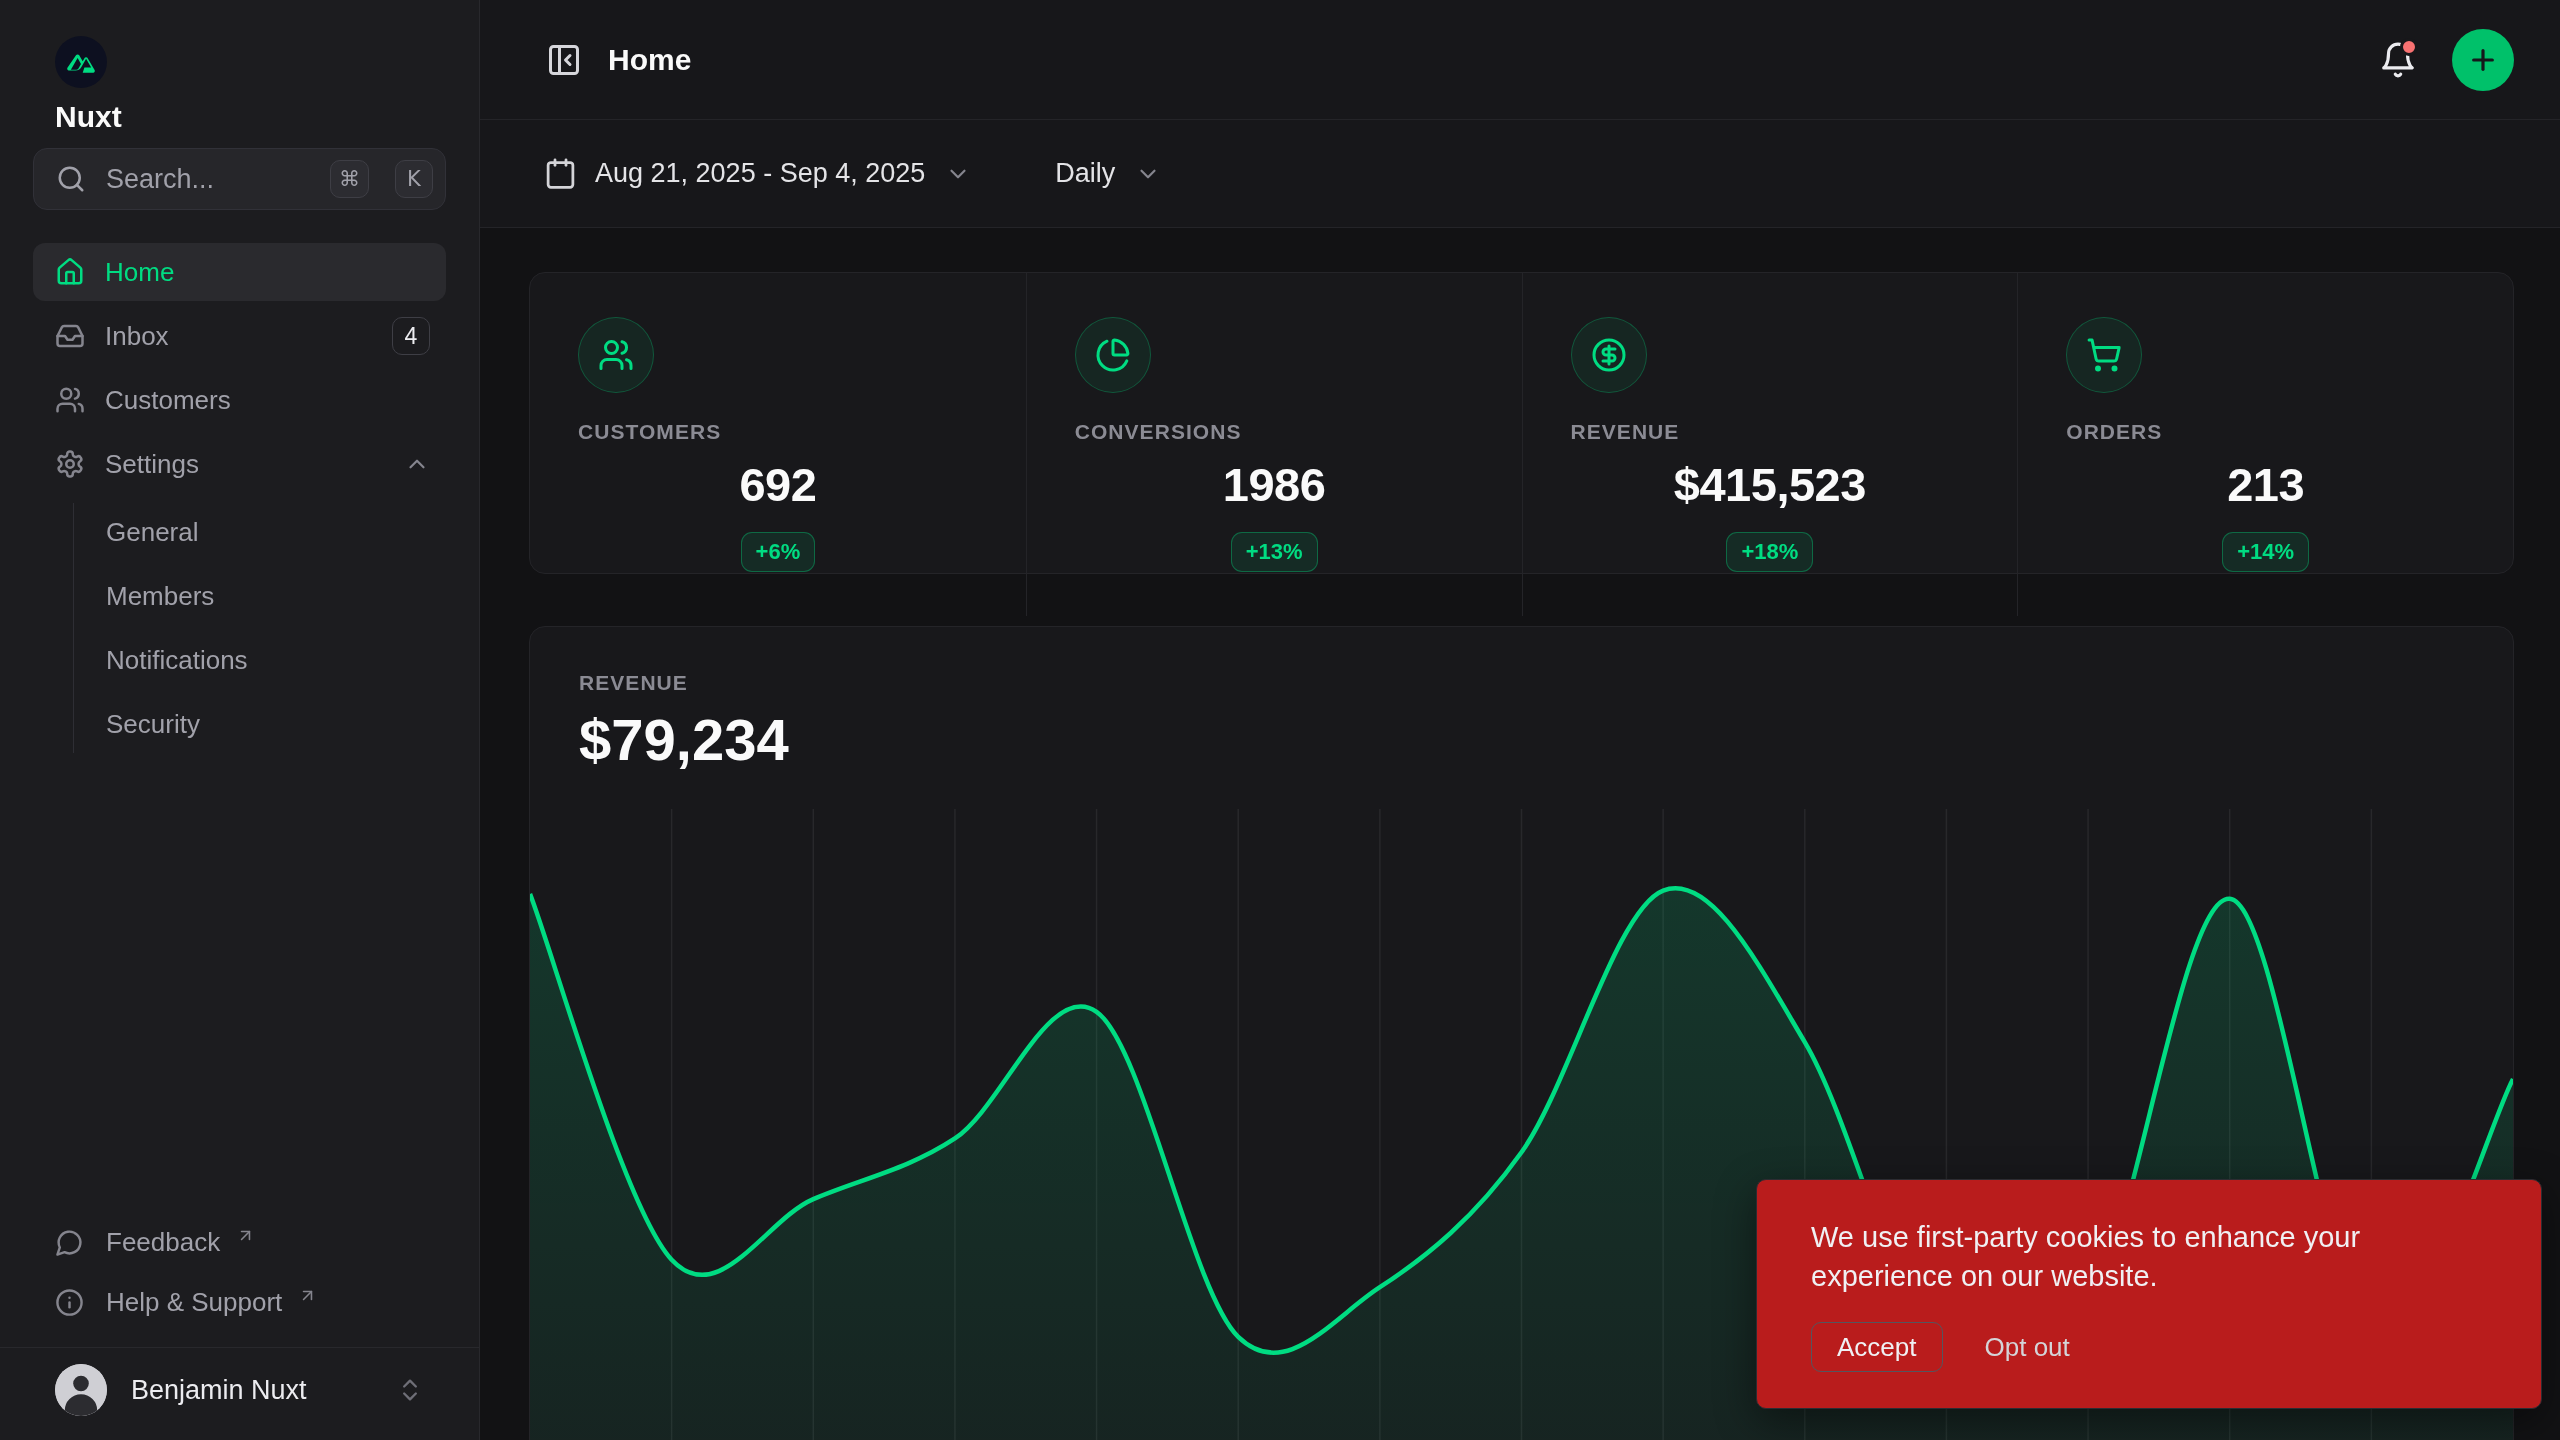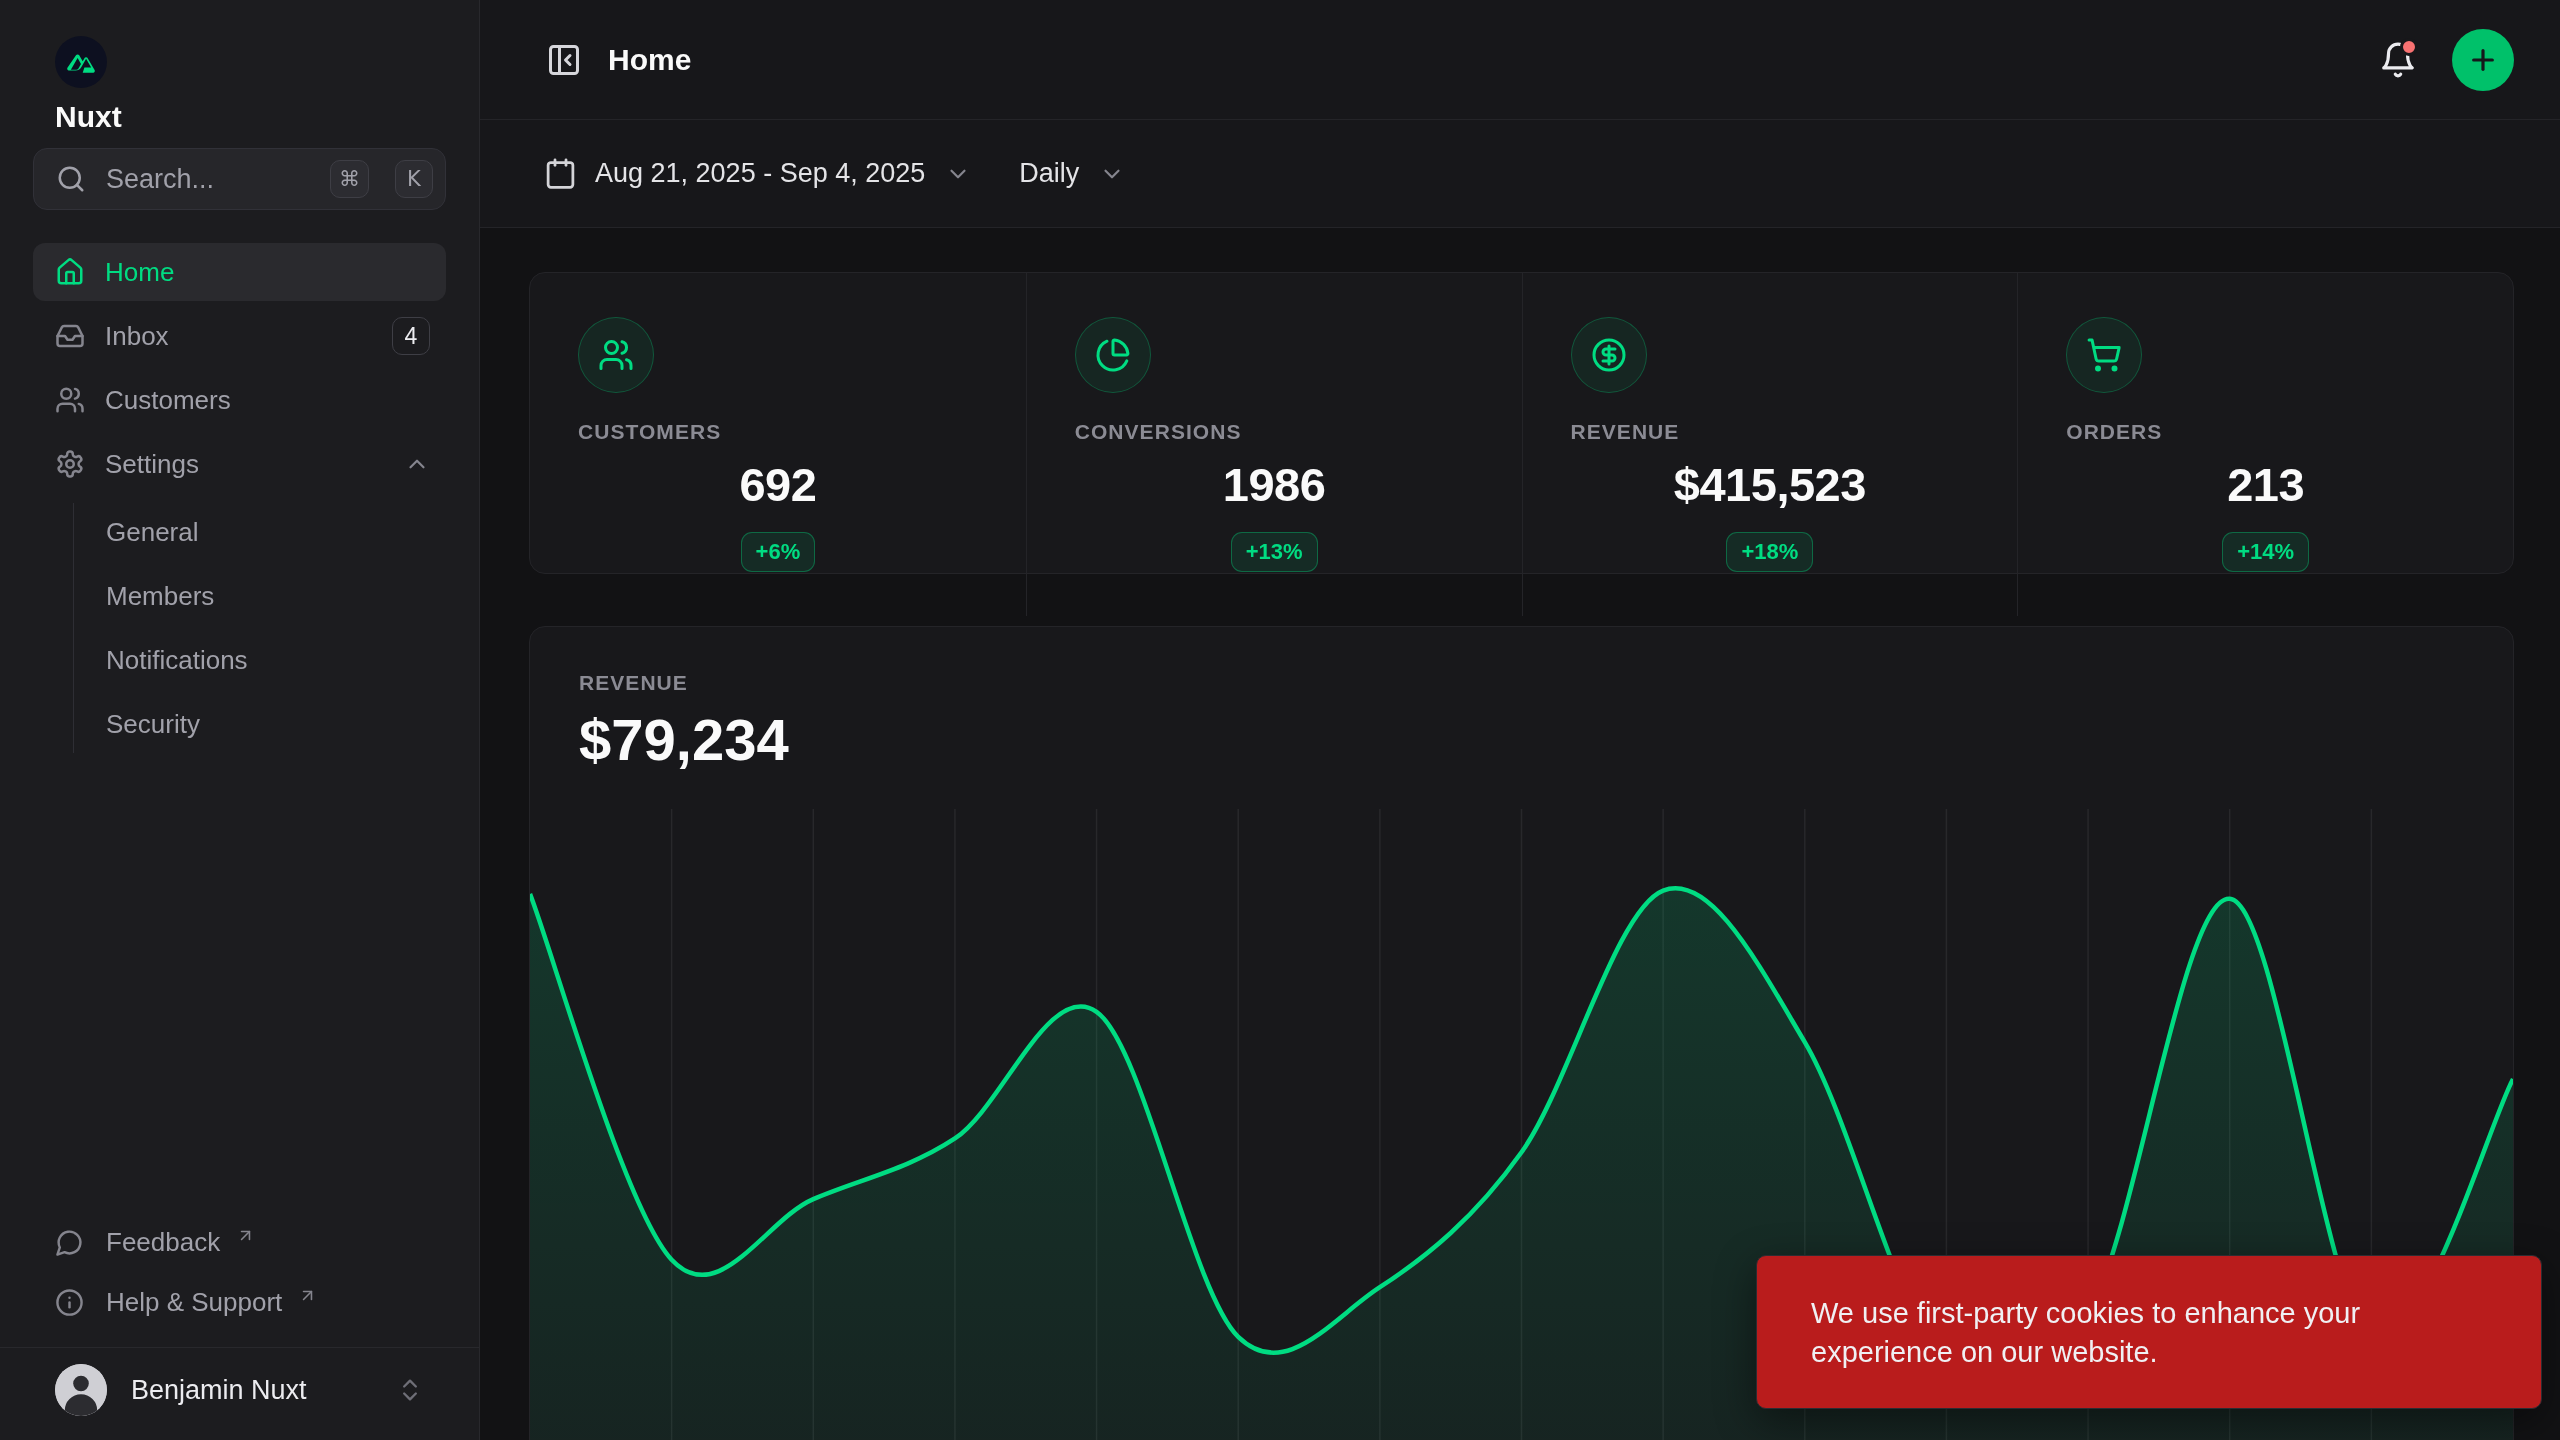"Aug 21, 2025 - Sep" .datebar { gap: 48px -> 84px }
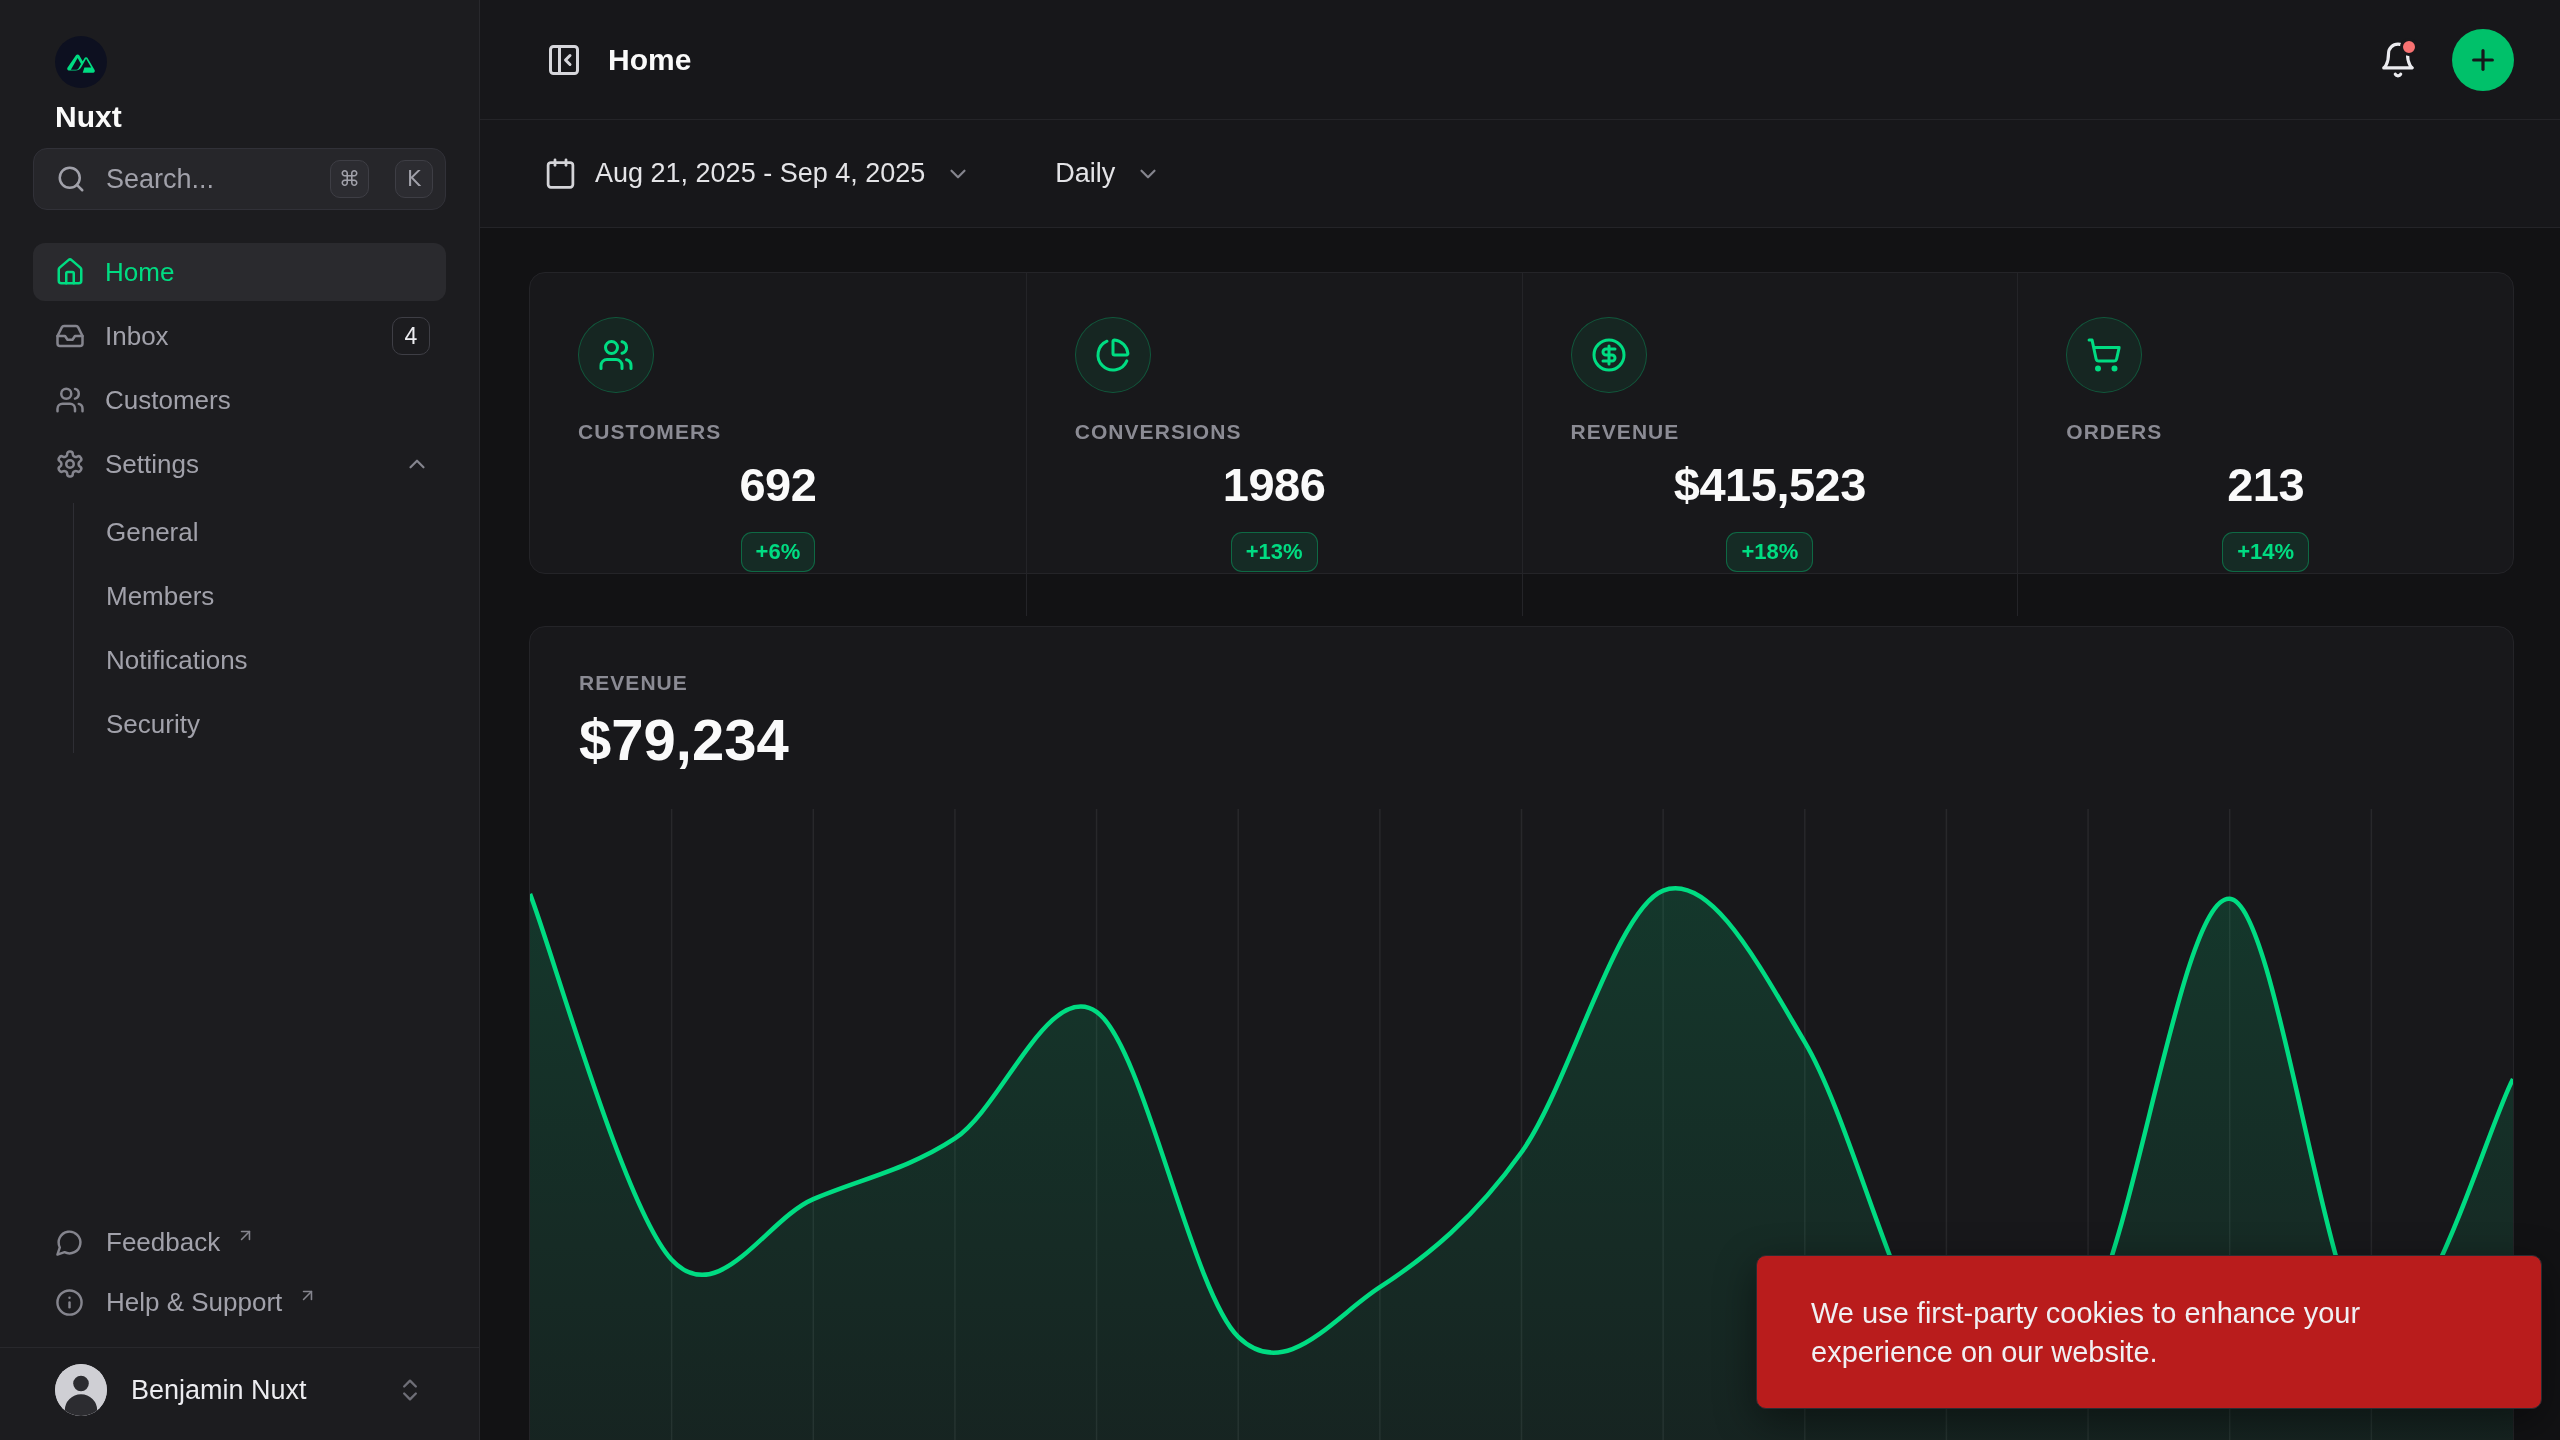"Accept" div.cookie-actions { html: none -> <div> <button>Accept</button> <button>Opt out</button> </div> }
